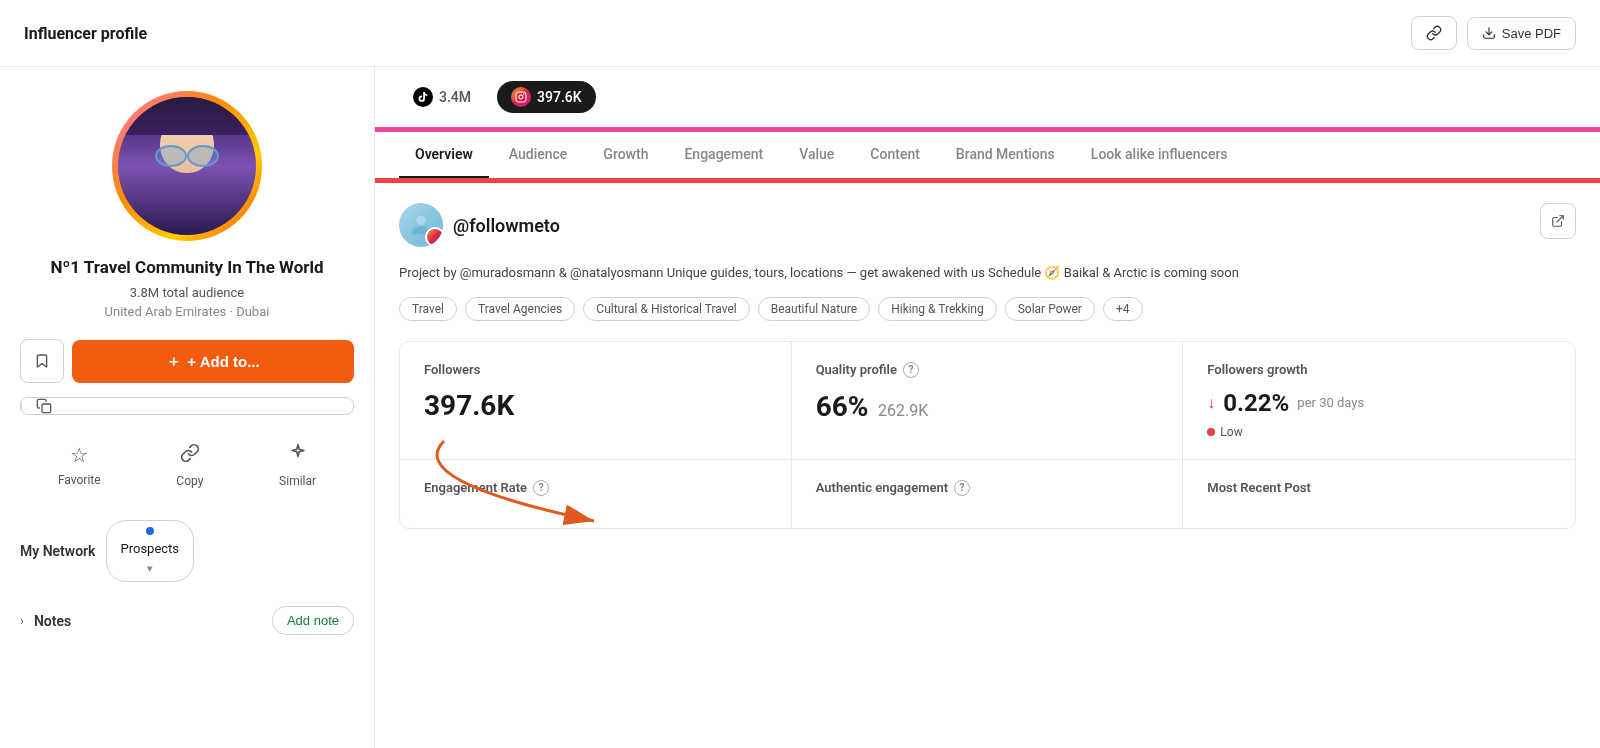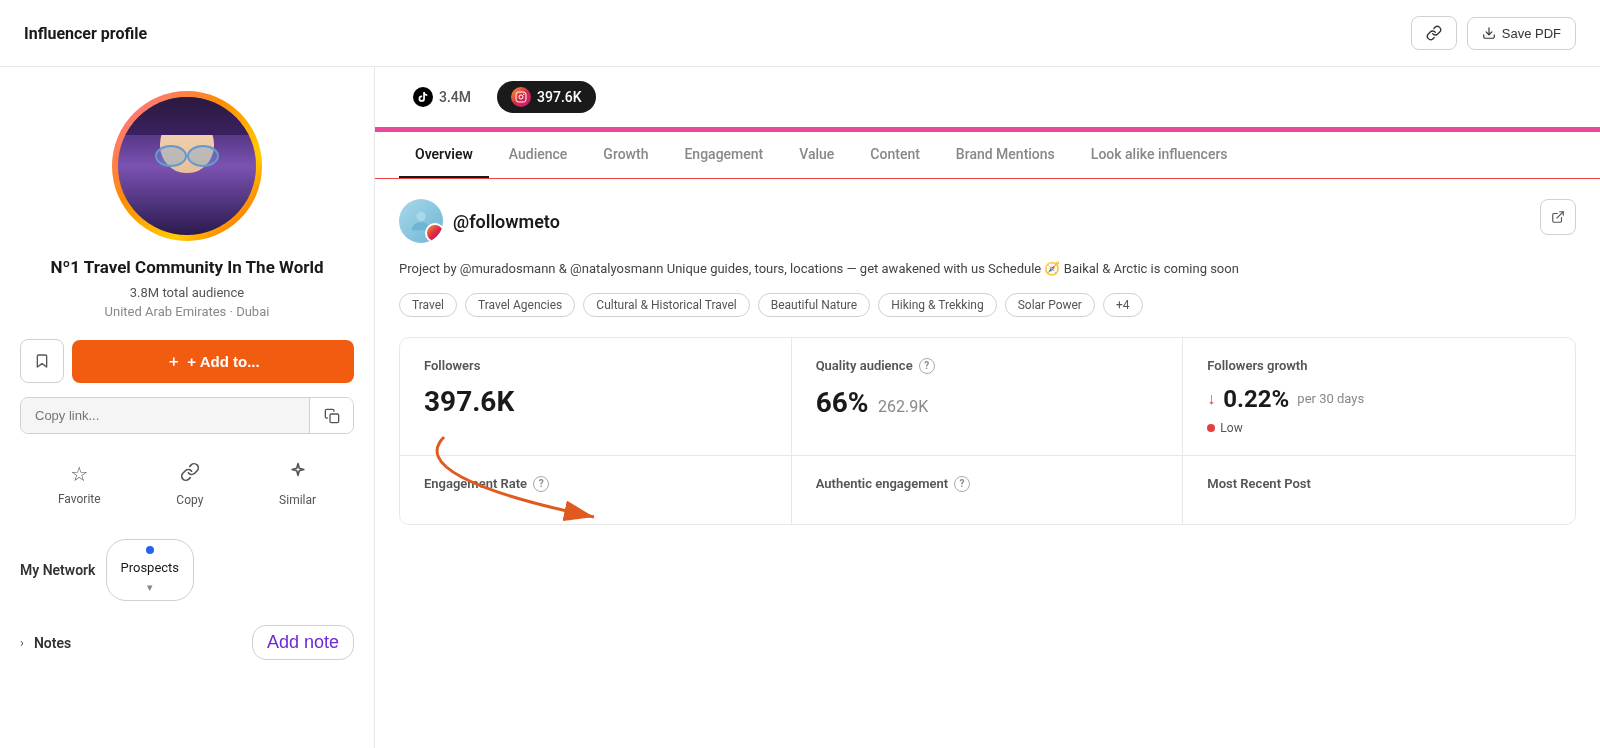"Overview" .nav-tabs { border-bottom: 1px solid #ef4444 -> 5px solid #ef4444 }
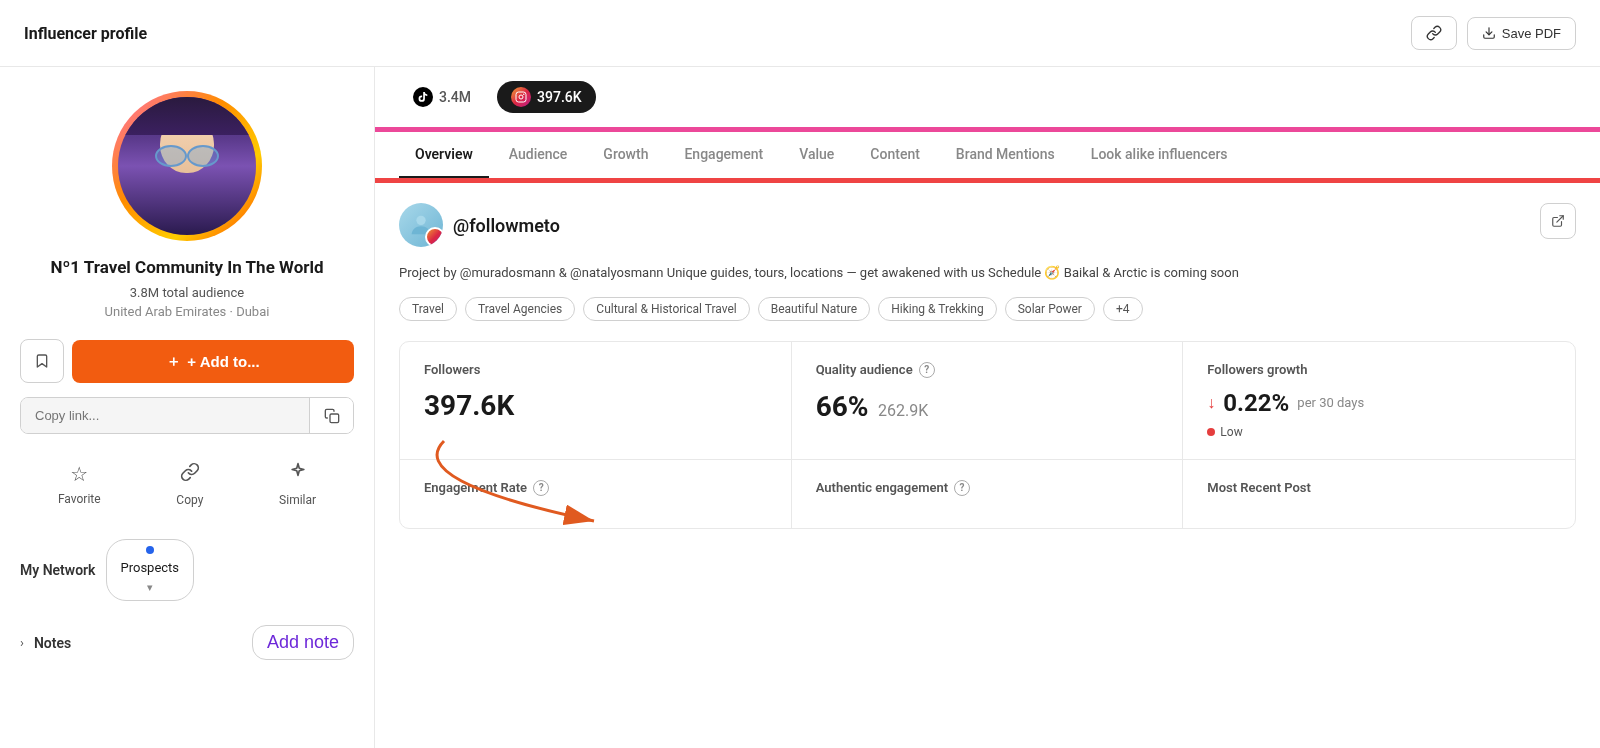"Quality audience" span { text: audience -> profile }
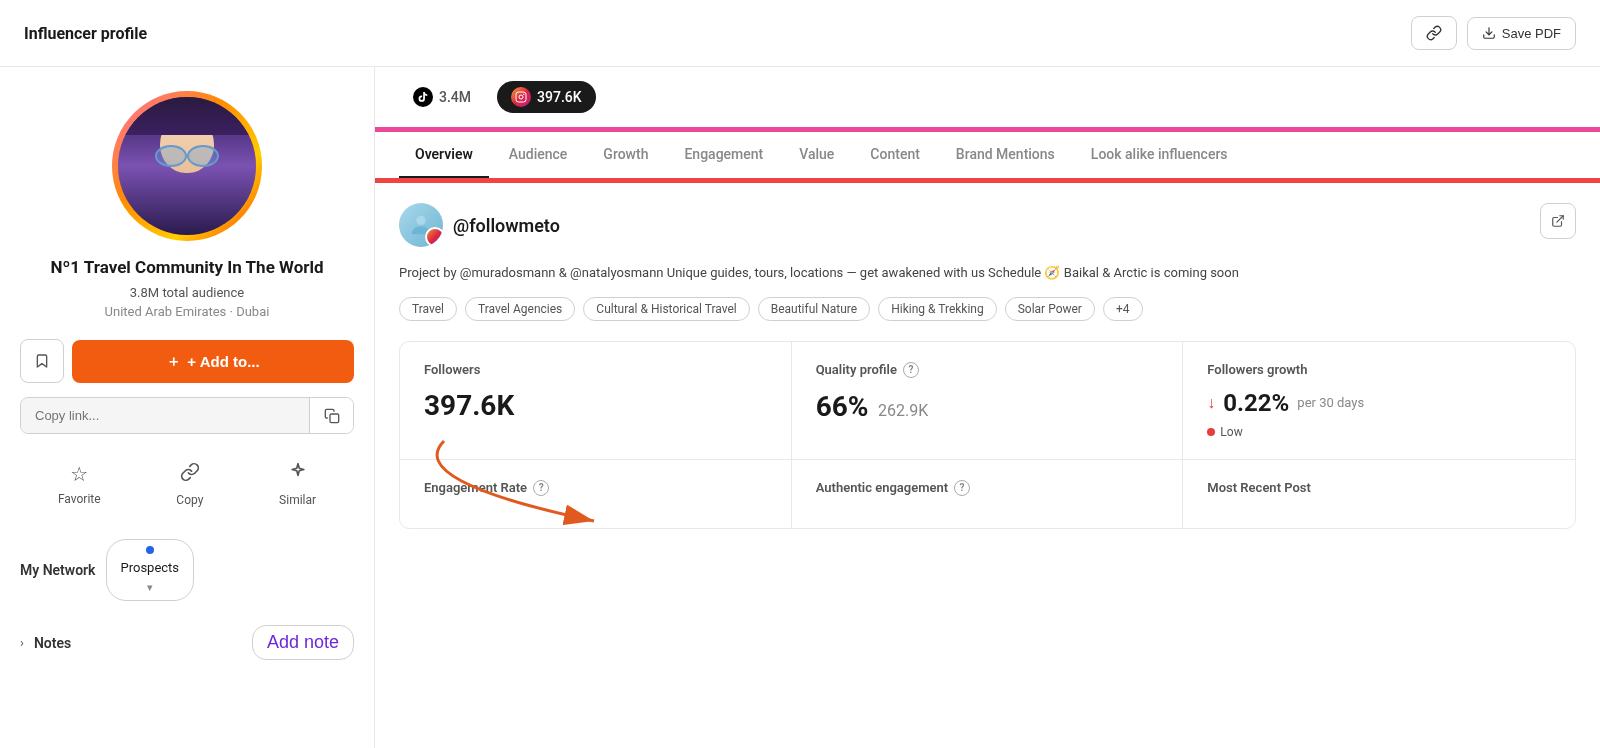"Copy link..." input.copy-input { html: <input> -> none }
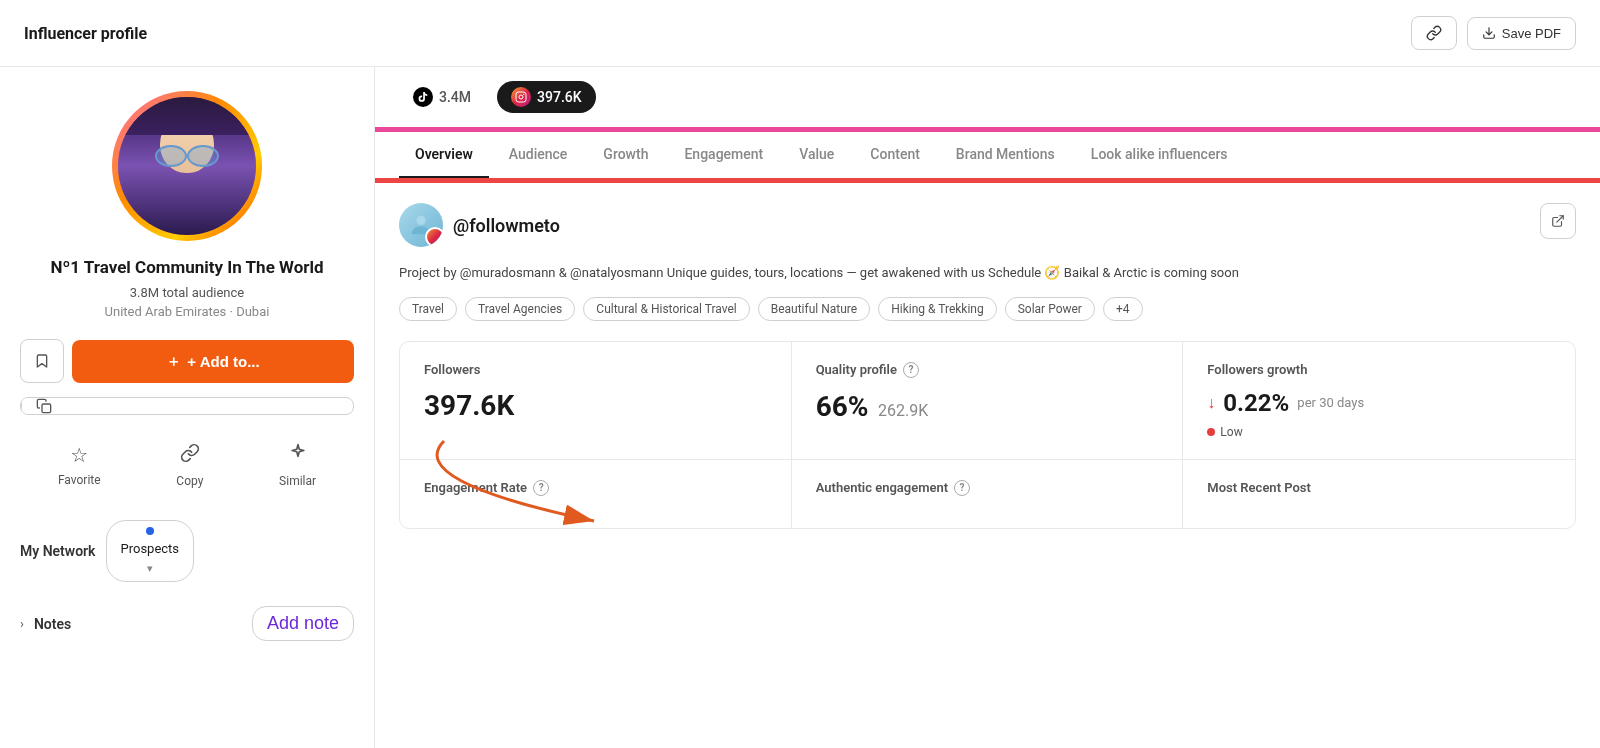"Add note" .btn-add-note { color: #6d28d9 -> #15803d; font-size: 18px -> 13px }
